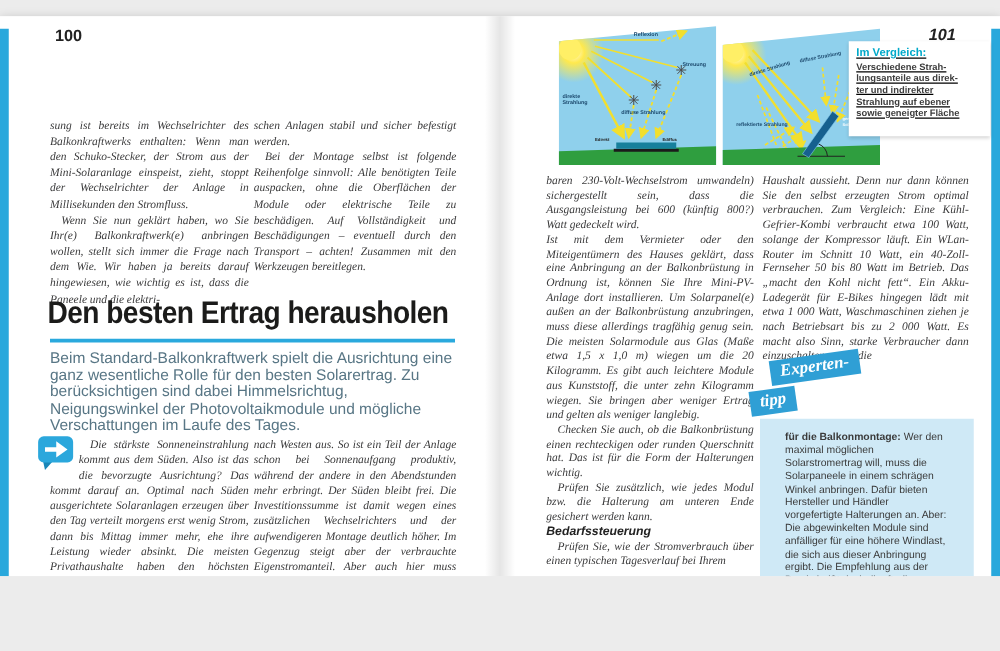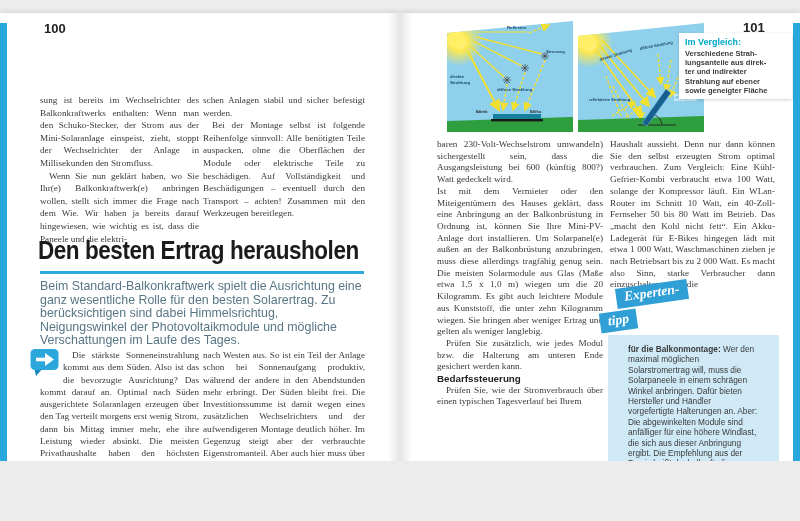"101" div.pagenum { font-style: none -> italic }
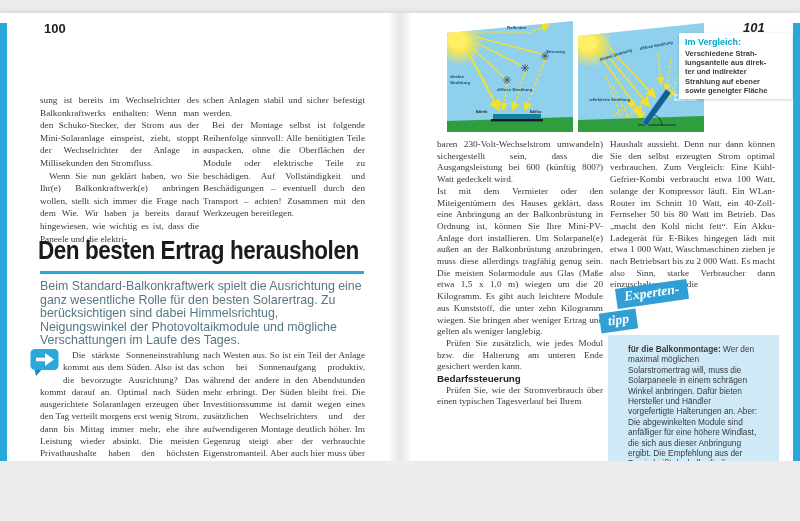"Im Vergleich:" .cap-box { padding: 4px 6px 4px -> 4px 6px 14px; text-decoration: none -> underline }
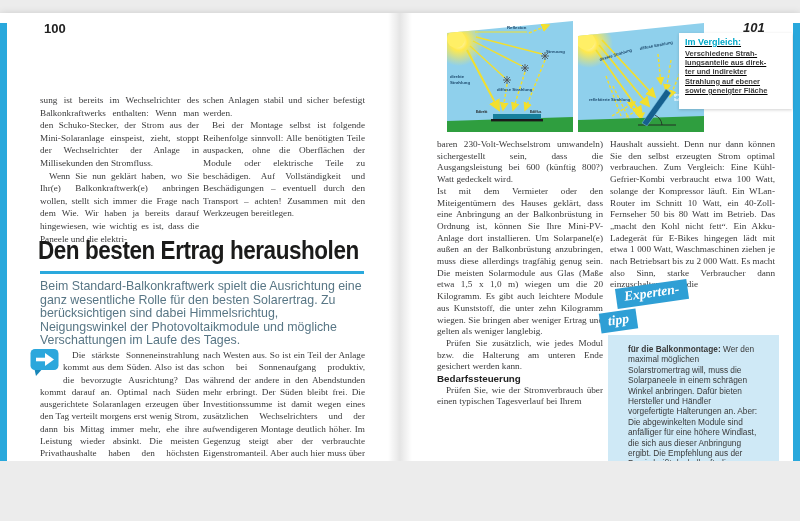"sung ist bereits im Wechselrichter" .serif { font-style: none -> italic }
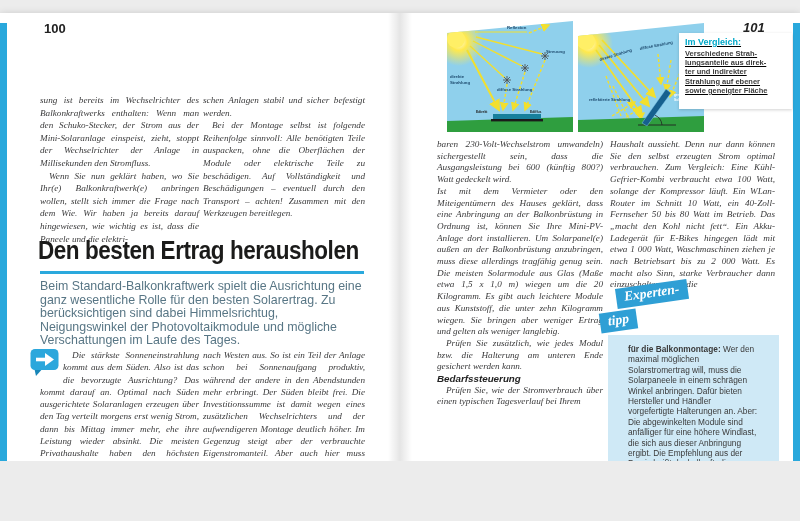"Checken Sie auch, ob die" p.ind { html: none -> <p>Checken Sie auch, ob die Balkonbrüstung einen rechteckigen oder runden Querschnitt hat. Das ist für die Form der Halterungen wichtig.</p> }
